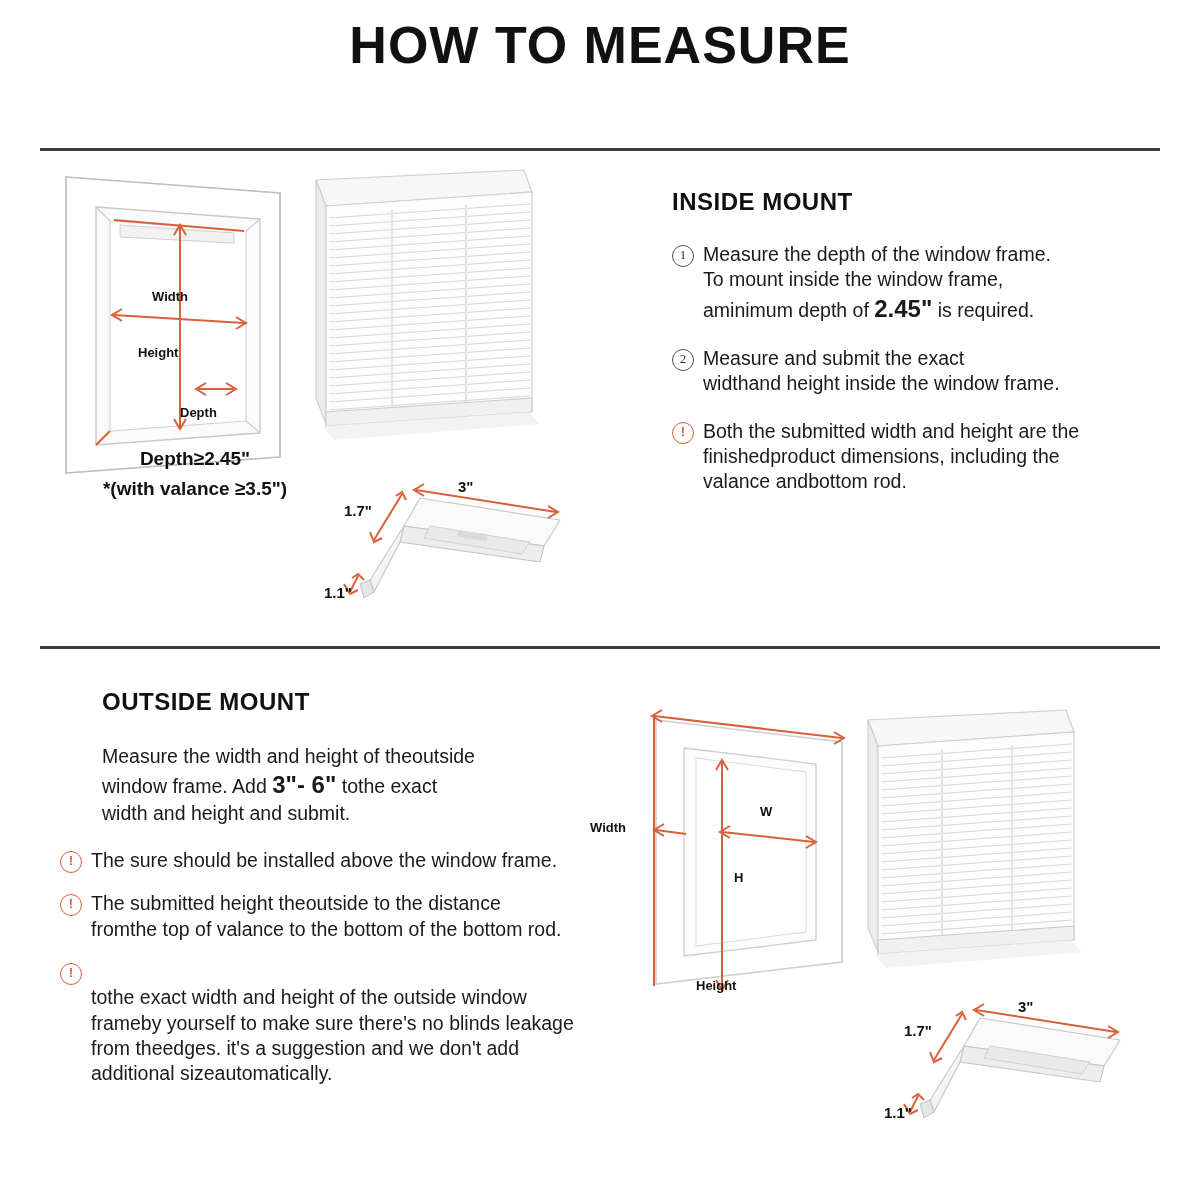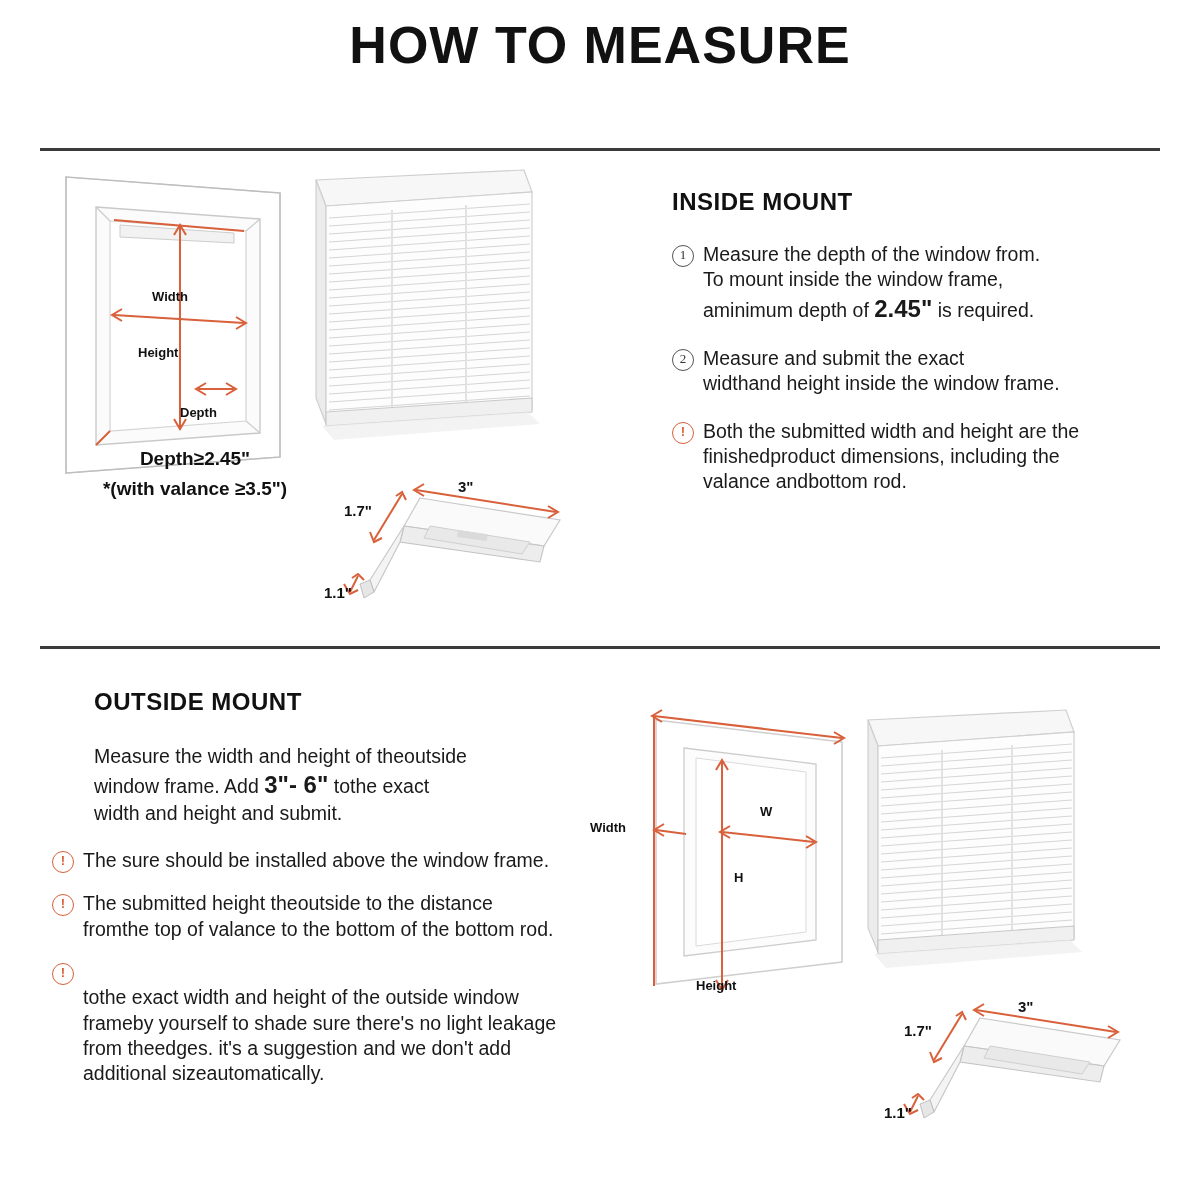"Measure the depth of the" span { text: from -> frame }
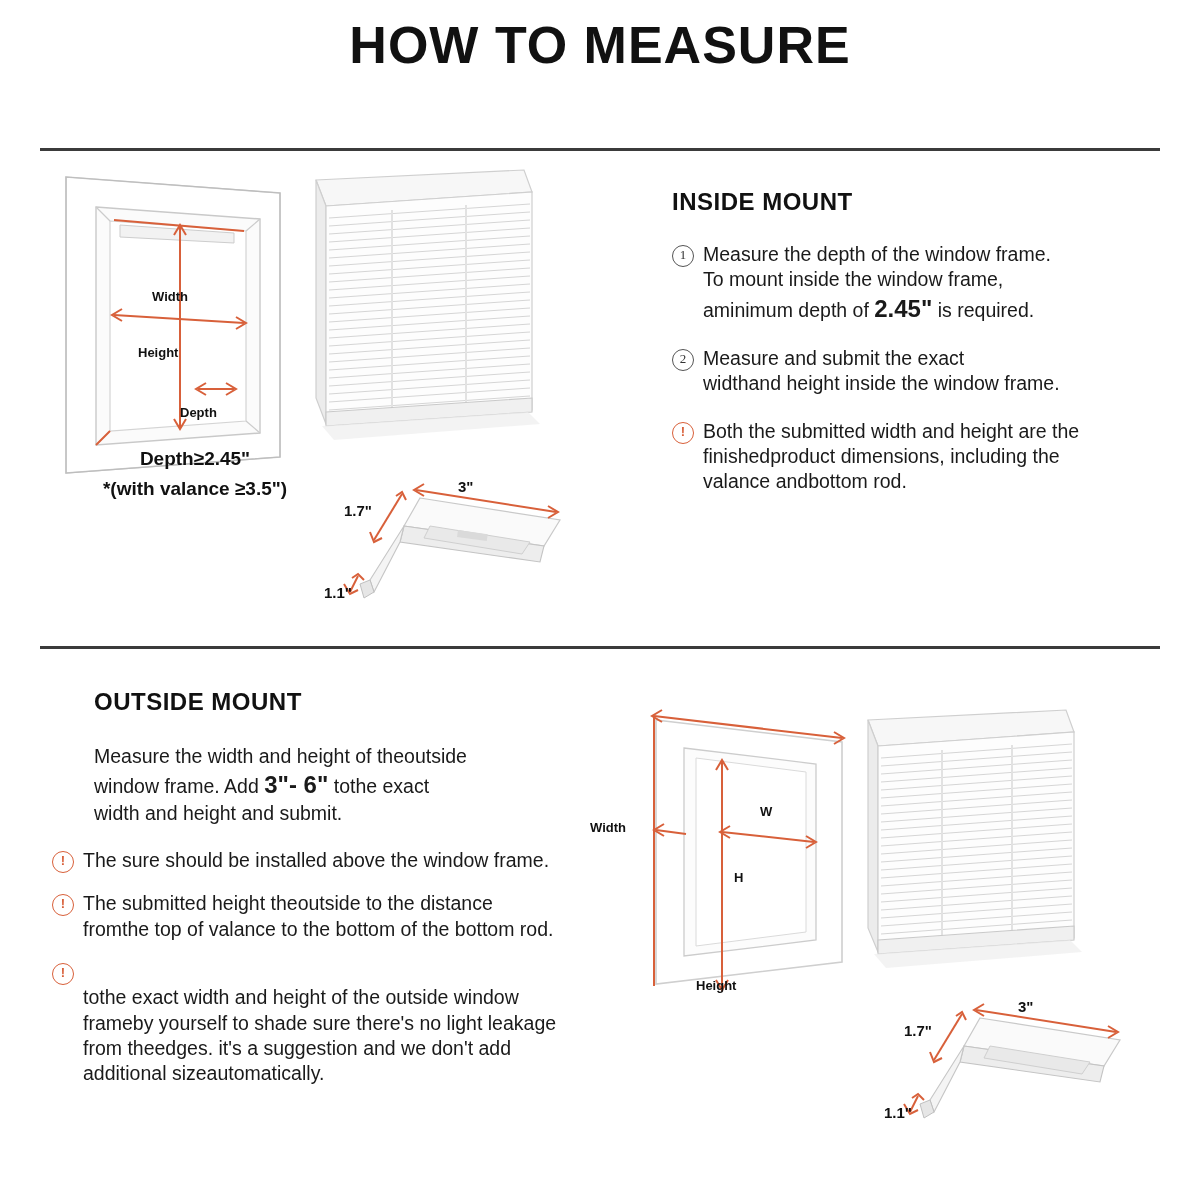"OUTSIDE MOUNT" #outside-panel { left: 52px -> 60px }
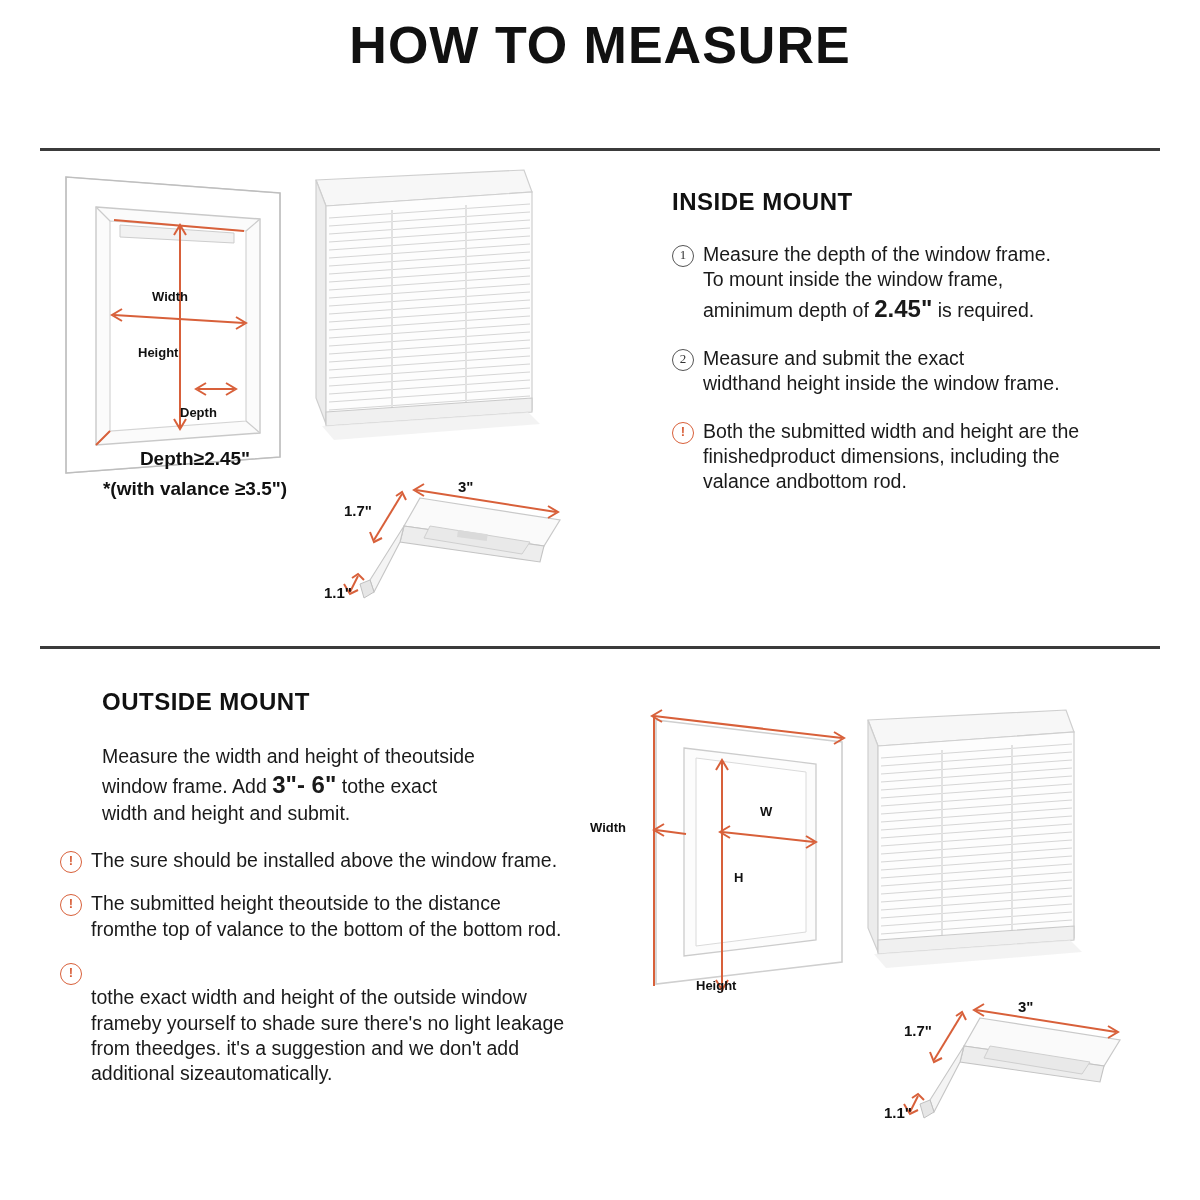"frameby yourself to shade sure" span { text: shade sure there's no light -> make sure there's no blinds }
